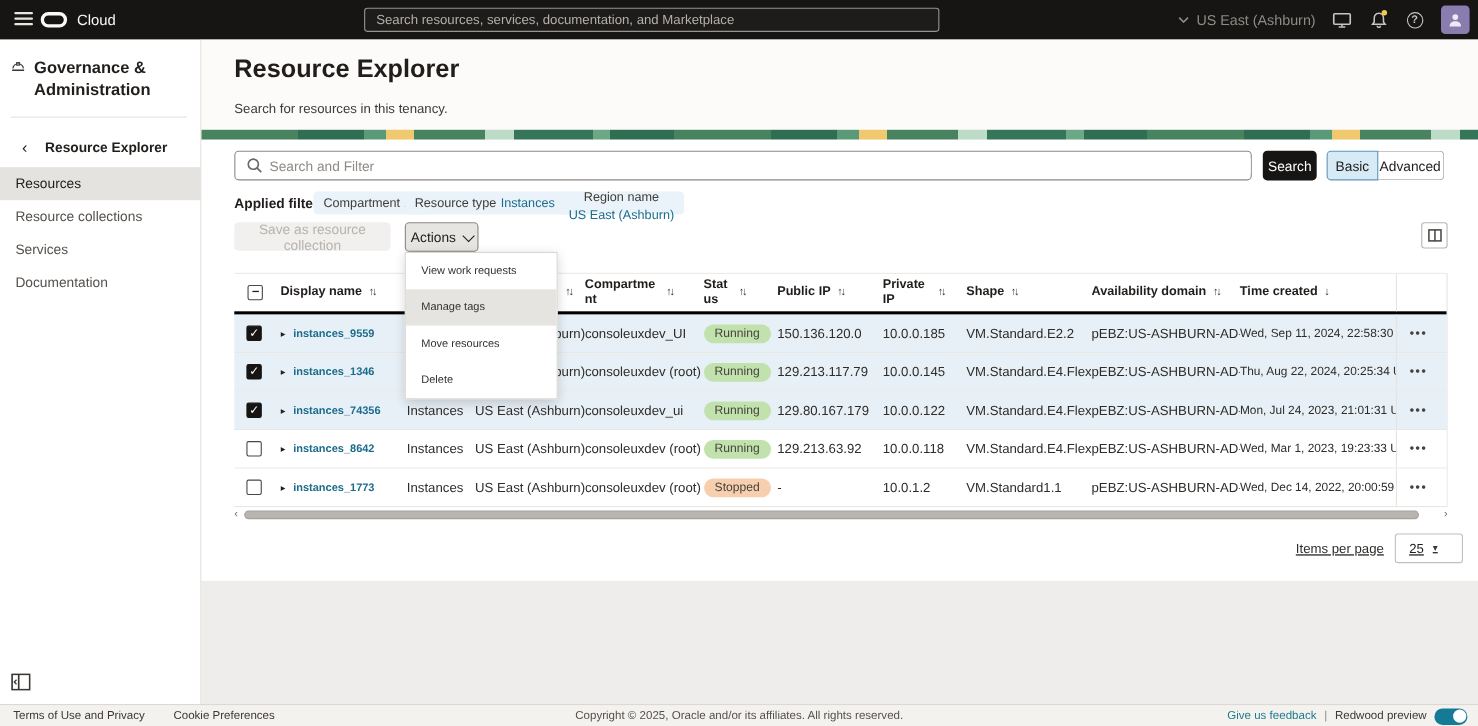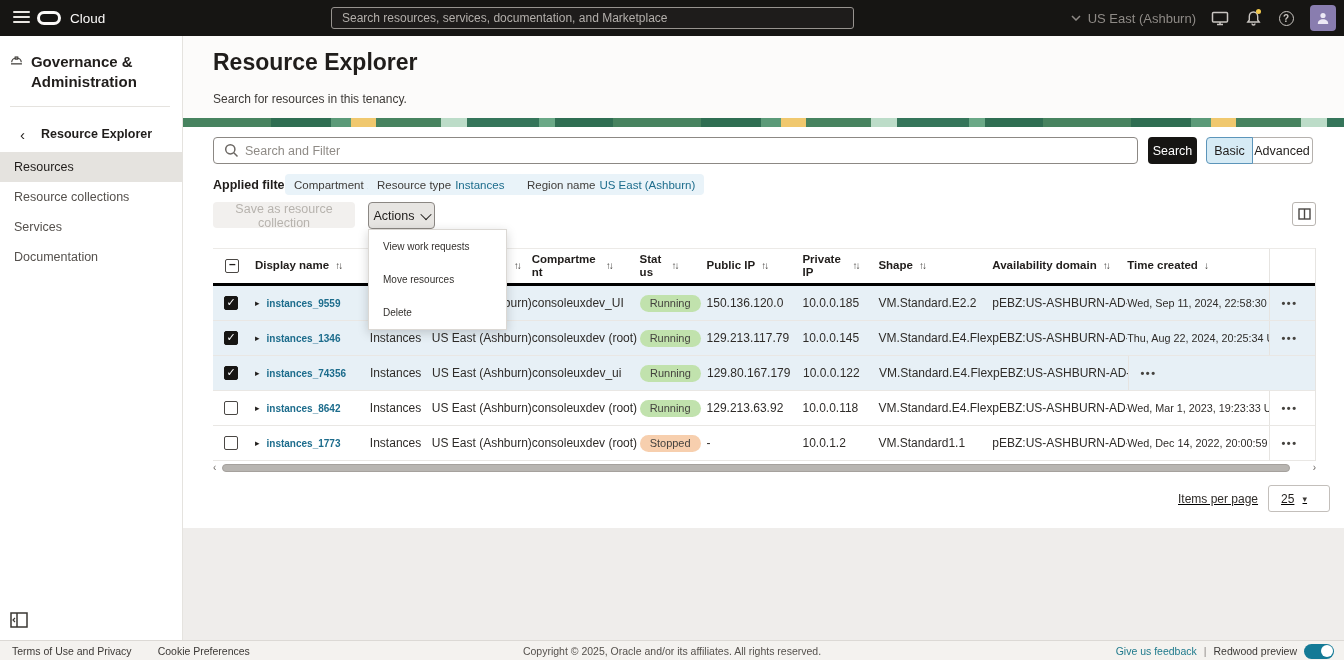"Region name" .chip3 { flex-direction: none -> column; left: 335px -> 325px }
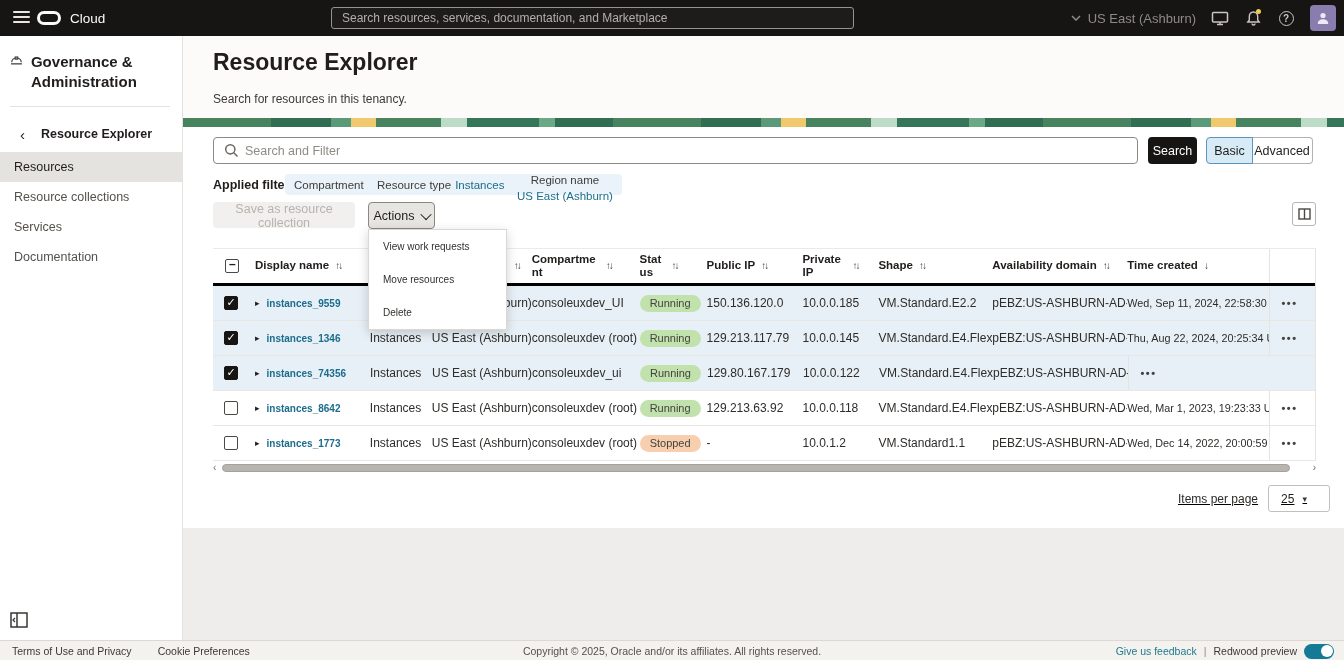"Manage tags" div.menu-item { html: none -> <div>Manage tags</div> }
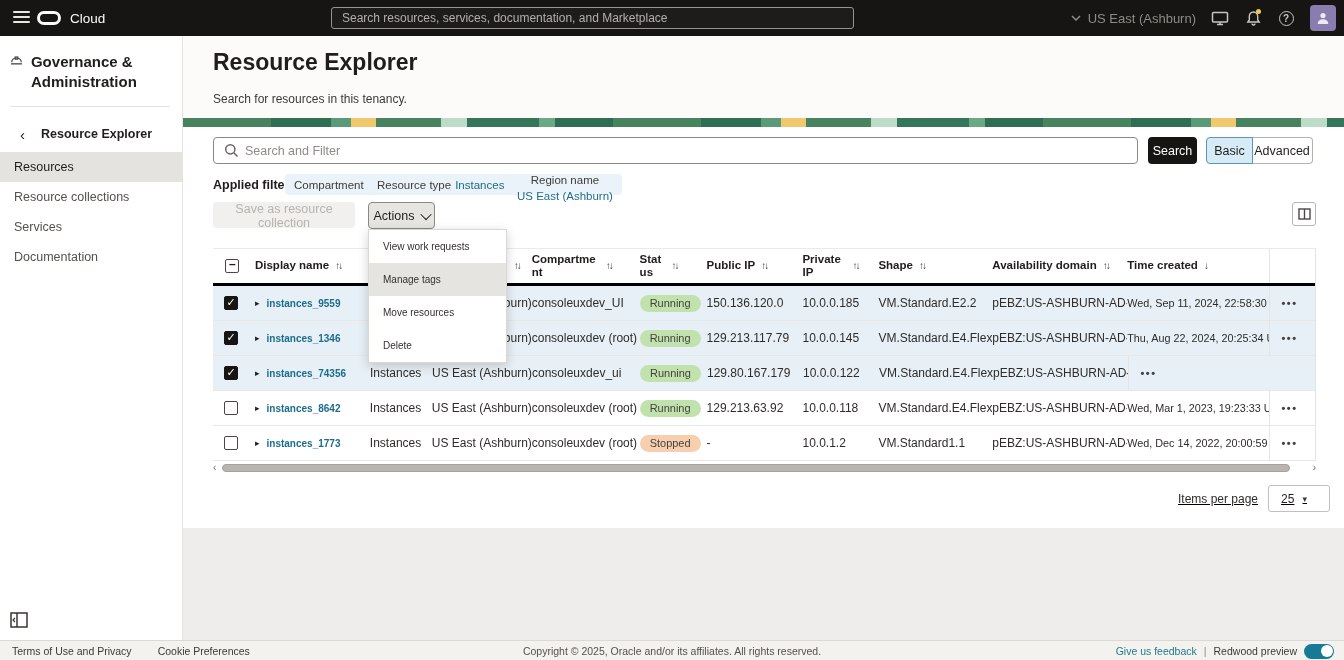"Mon, Jul 24, 2023, 21:01:31" div.cell { html: none -> <div>Mon, Jul 24, 2023, 21:01:31 U</div> }
